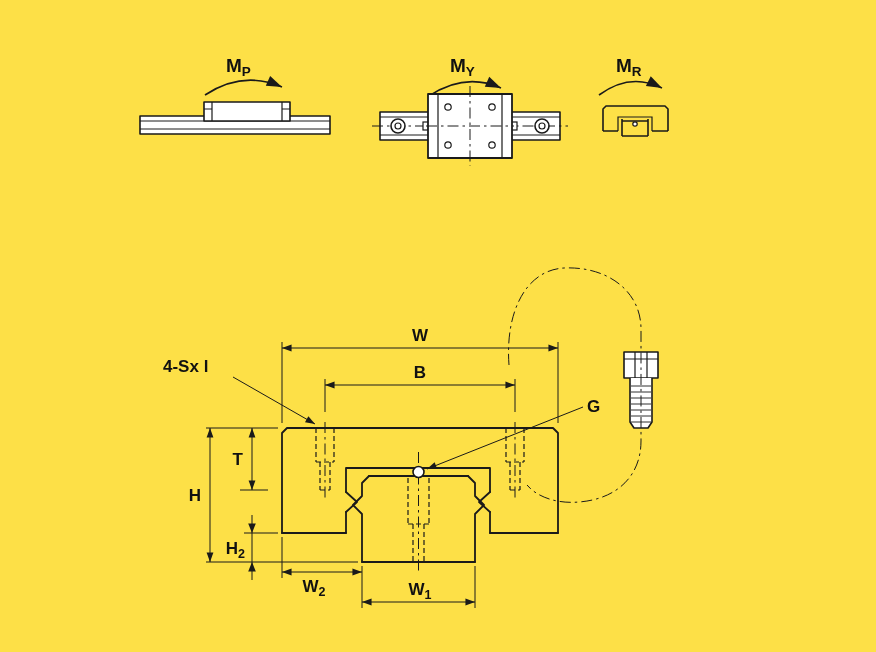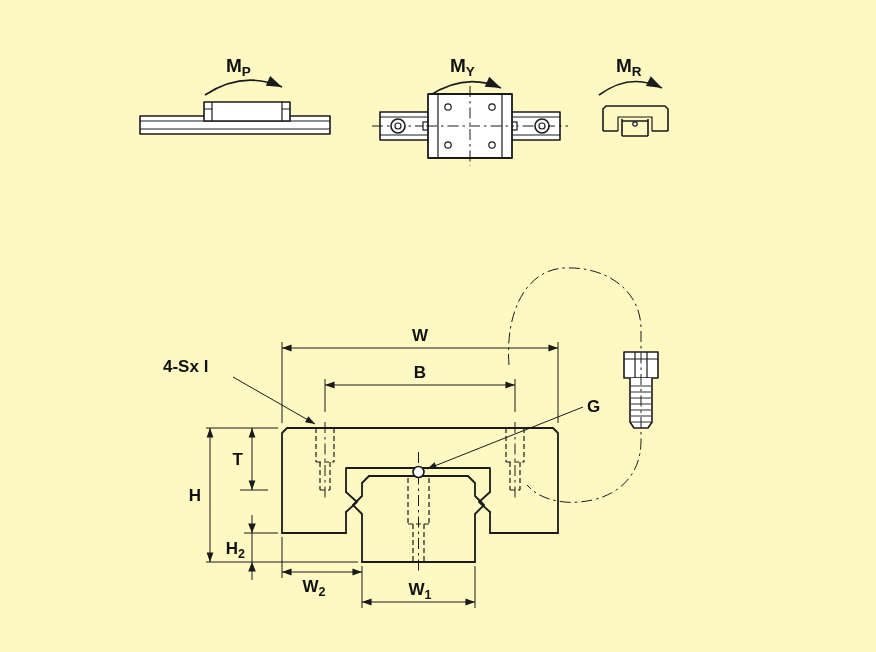"MP" .page { background: #fef9c3 -> #fde047 }
